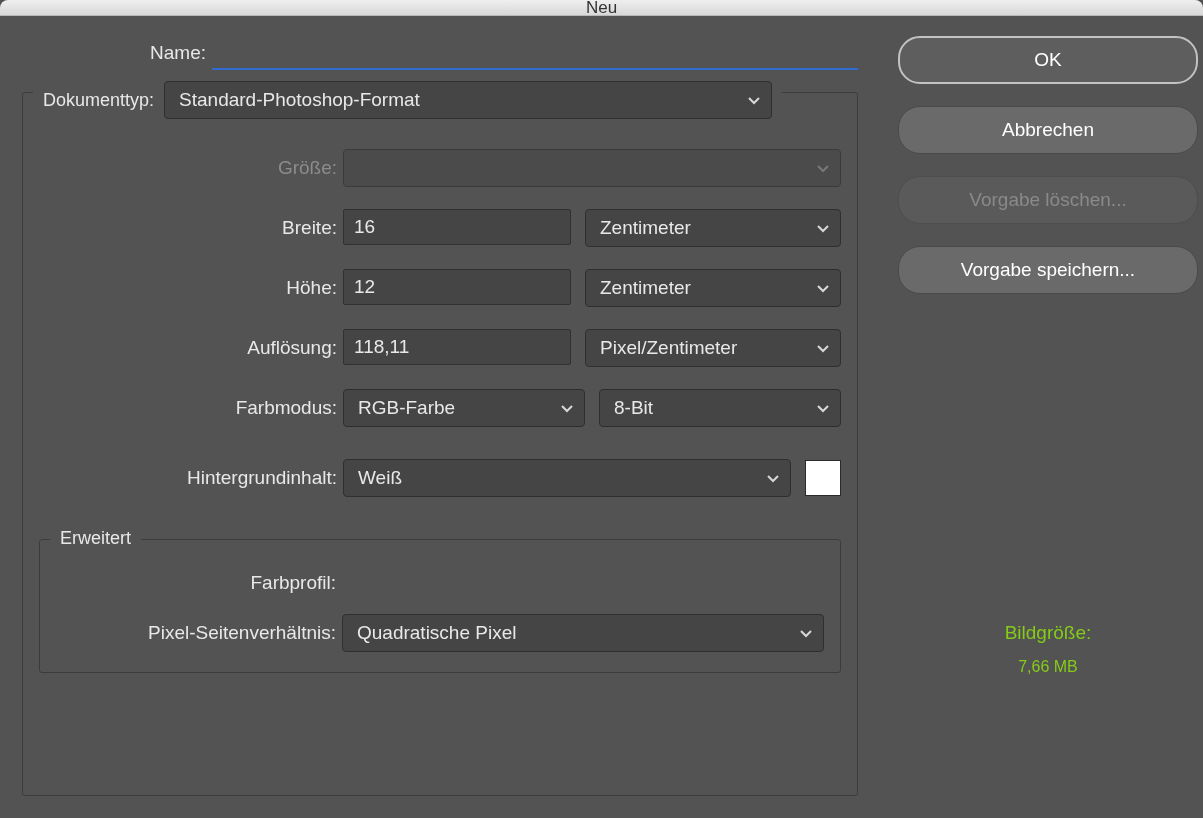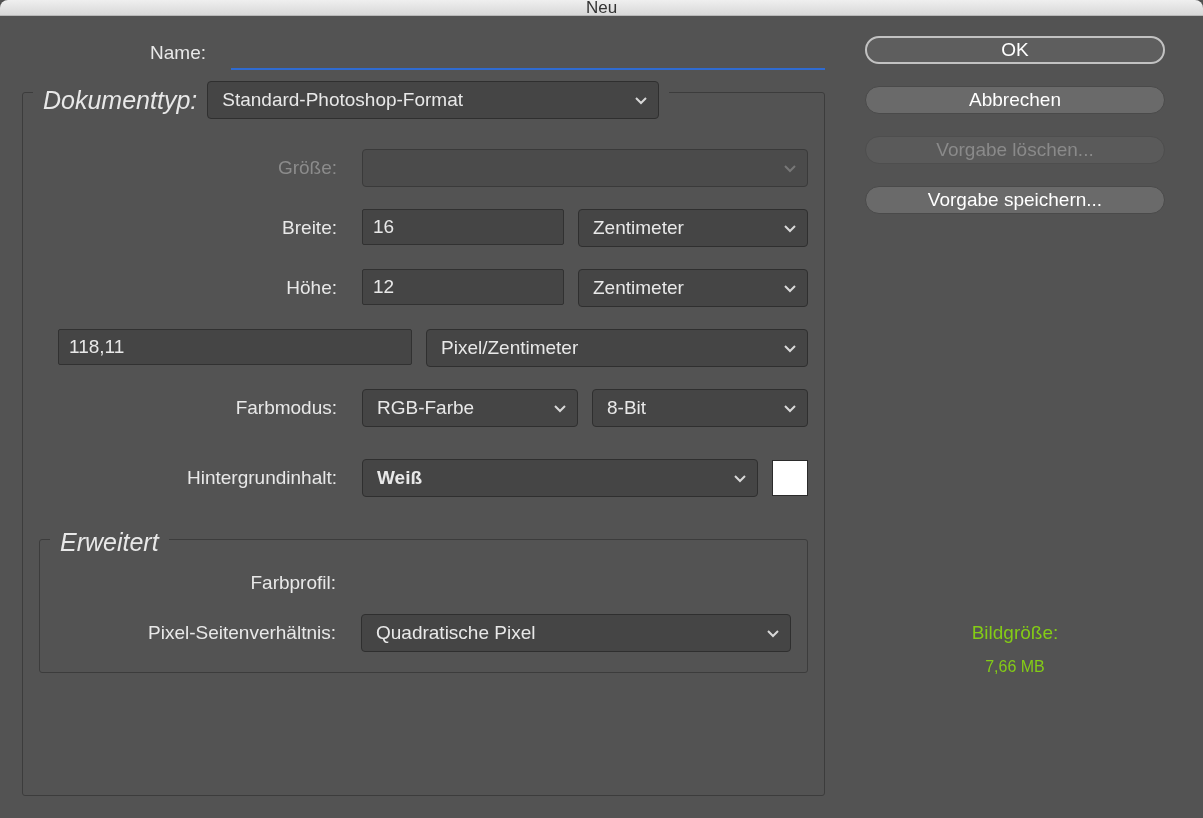"Name:" .dialog-body { padding: 20px 38px 22px 22px -> 20px 5px 22px 22px }
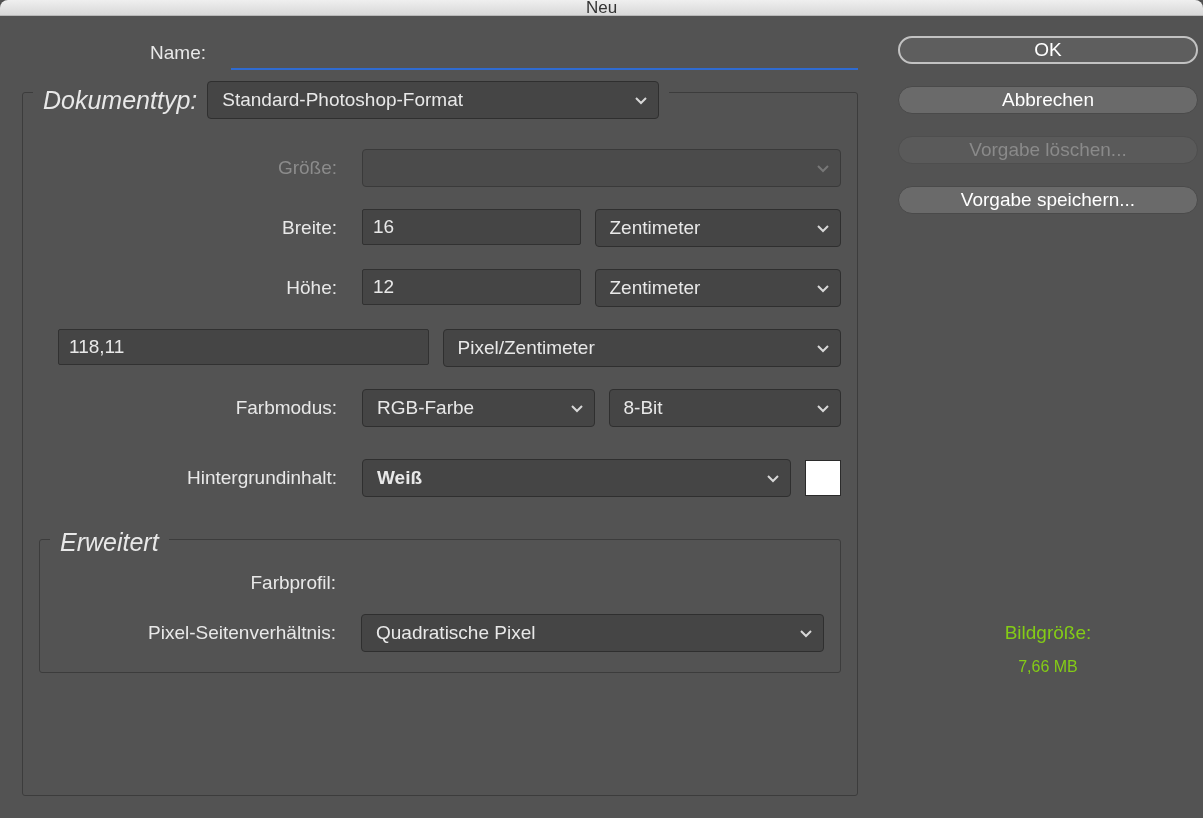"OK" .btn { height: 28px -> 48px }
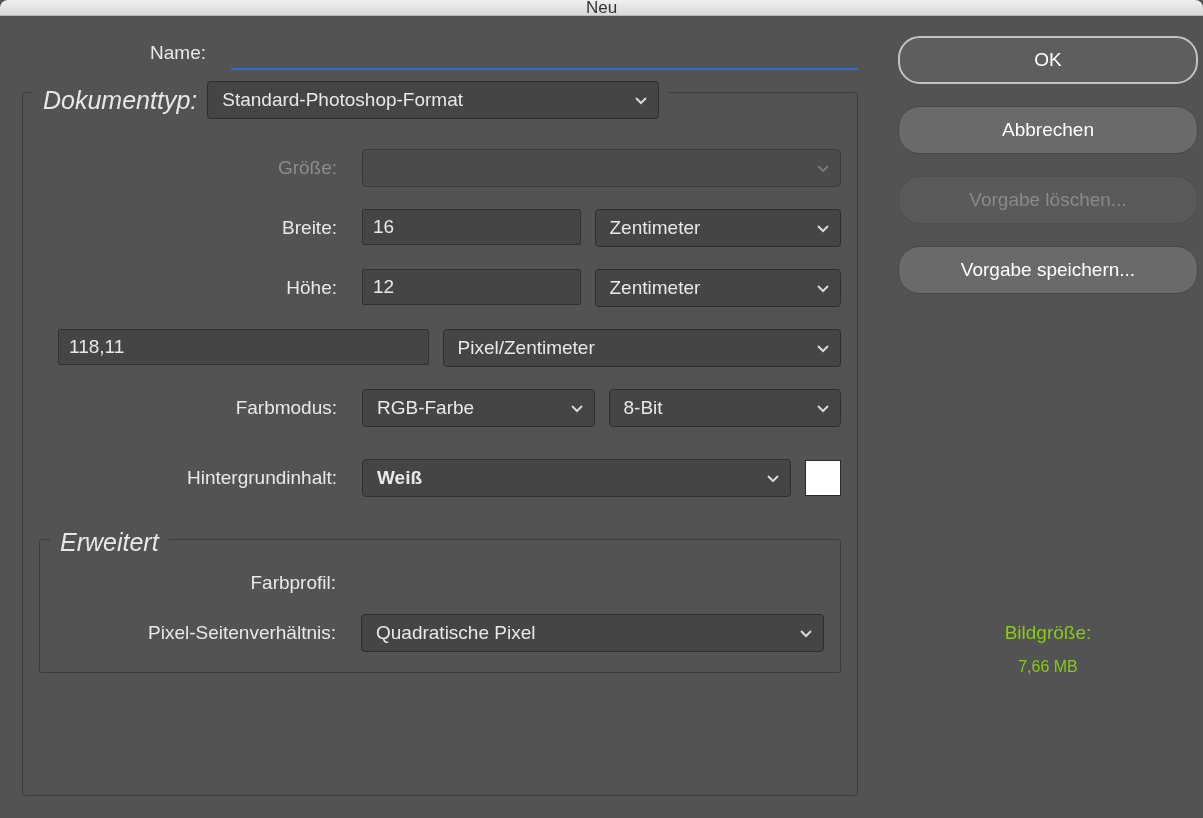"Dokumenttyp:" .fieldset-label .label { font-size: 25px -> 18px; font-style: italic -> none }
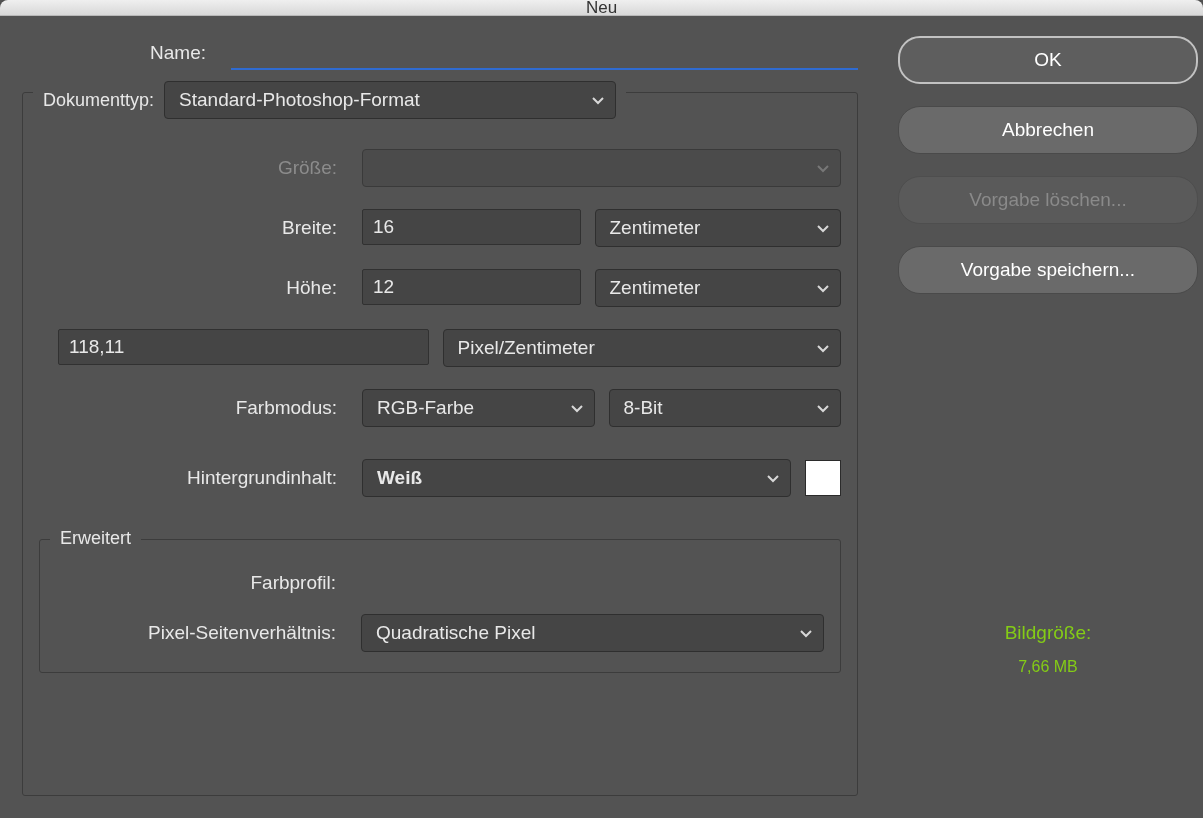"Standard-Photoshop-Format" .doc-type-select { width: 452px -> 608px }
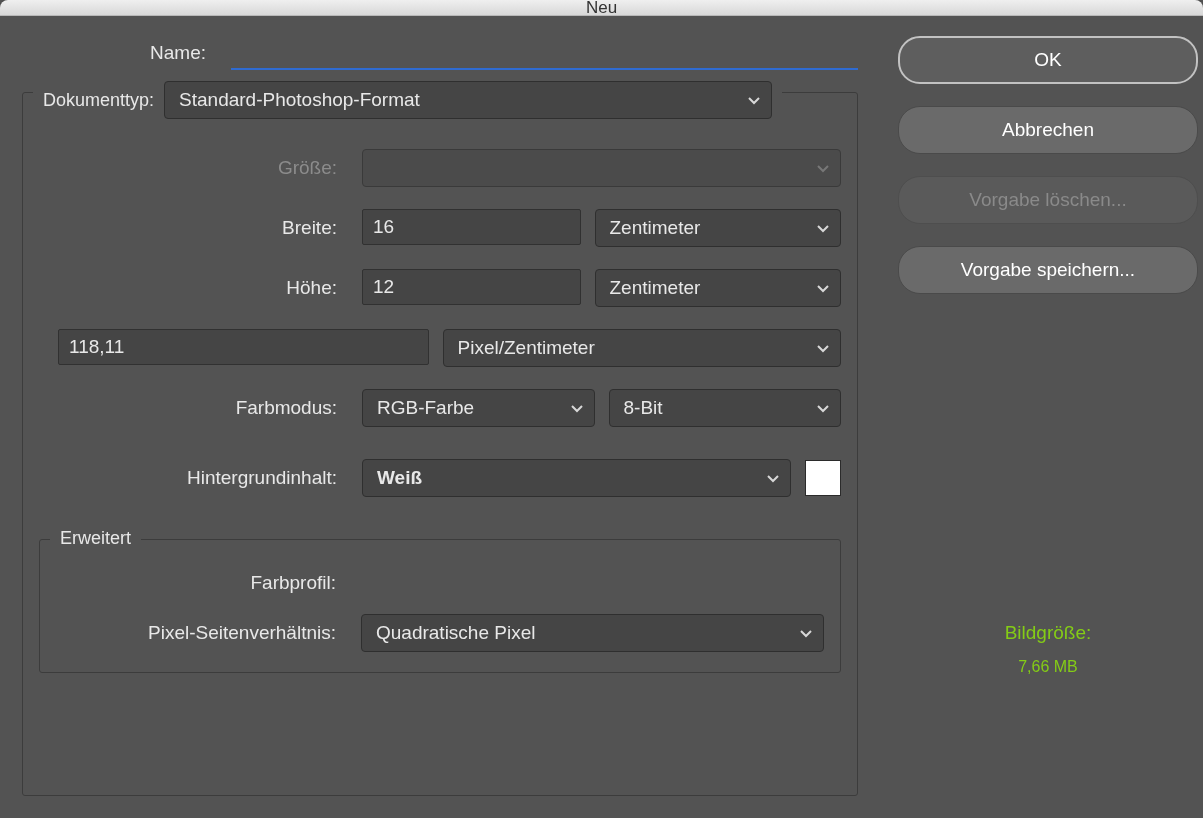"16" .val-col { margin-left: 19px -> none }
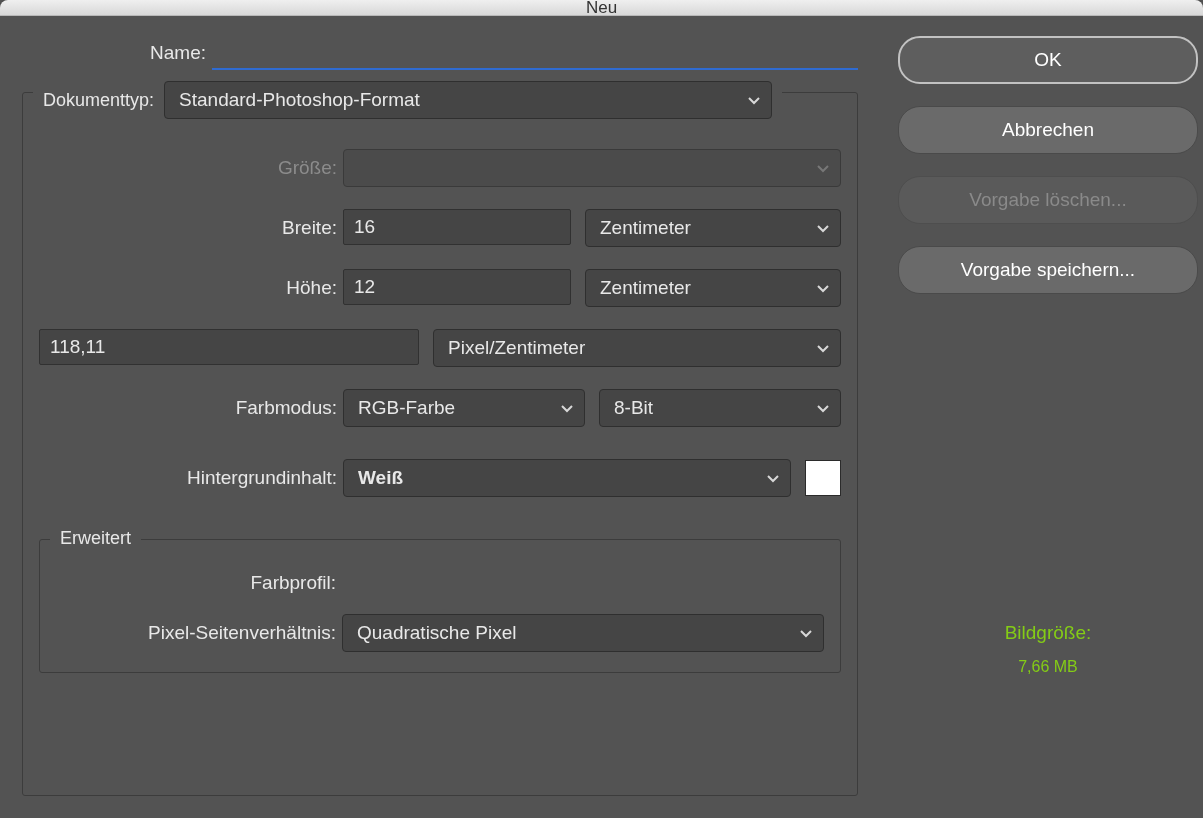"Auflösung:" div.inner-lbl-col { html: none -> <div>Auflösung:</div> }
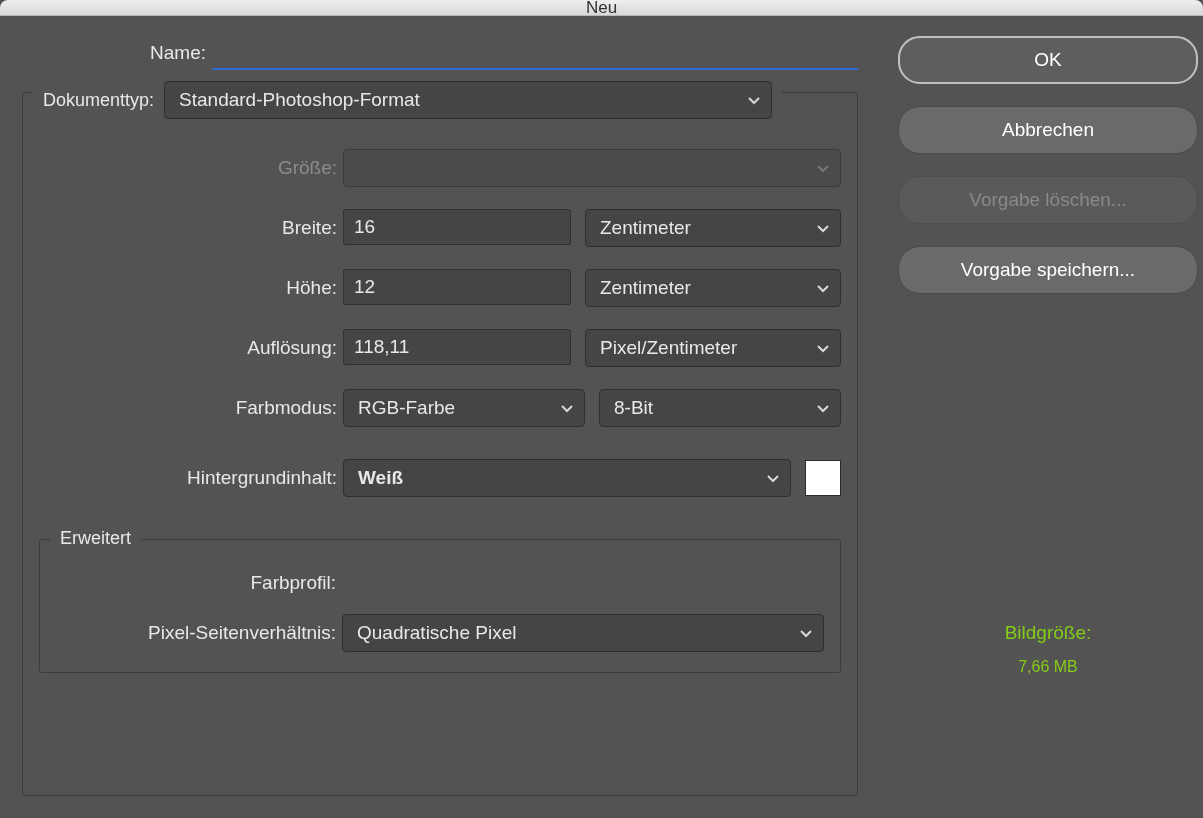"Weiß" div.select { font-weight: bold -> none }
